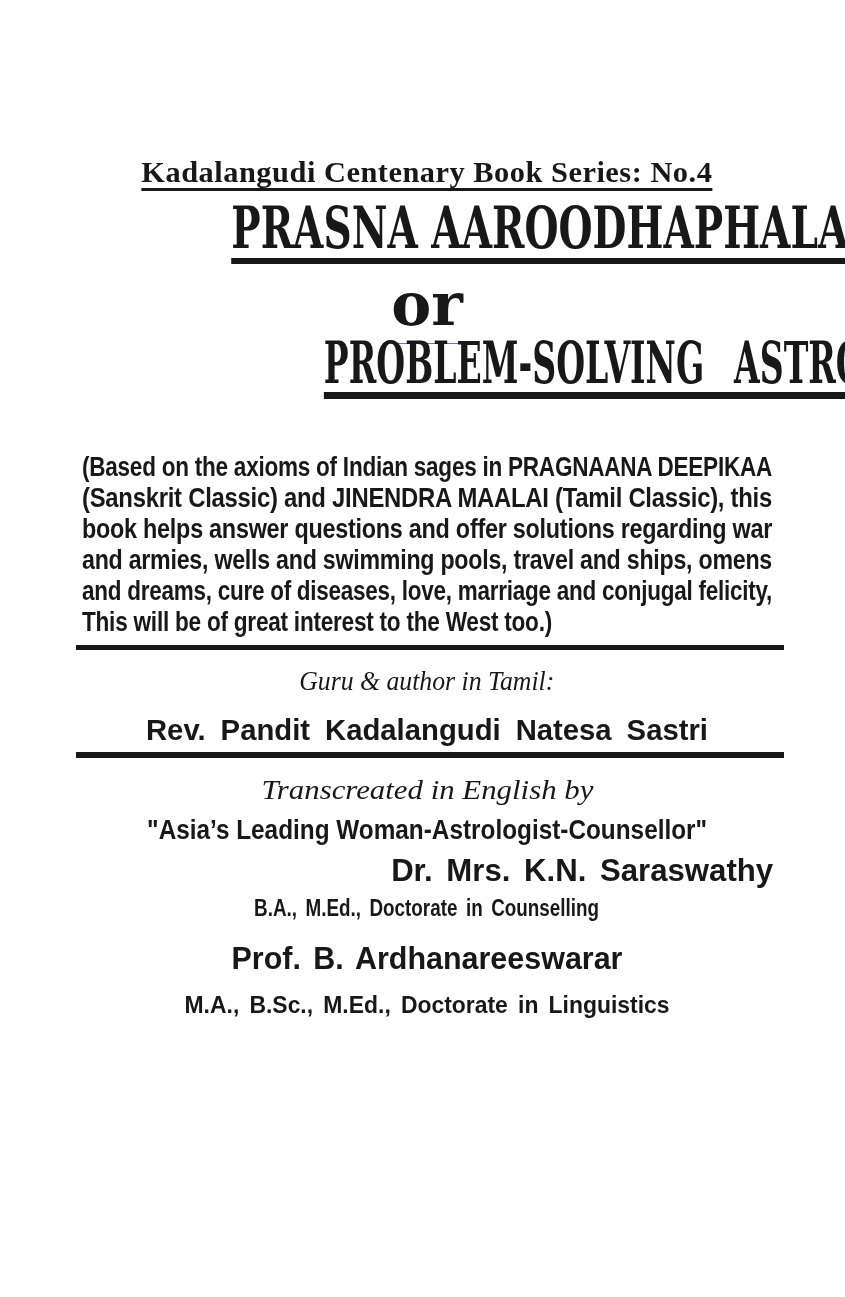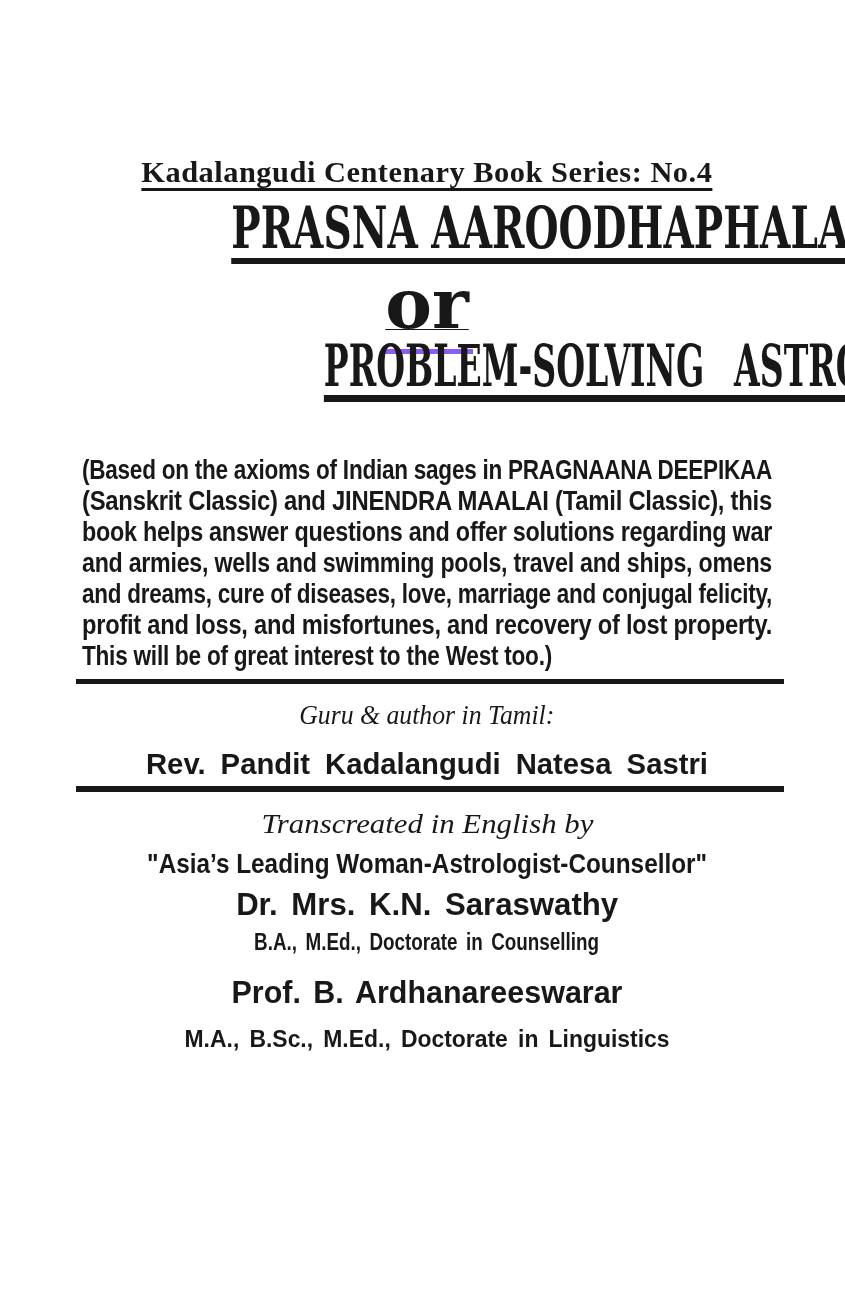"Kadalangudi Centenary Book Series: No.4" .page { text-decoration: underline -> none }
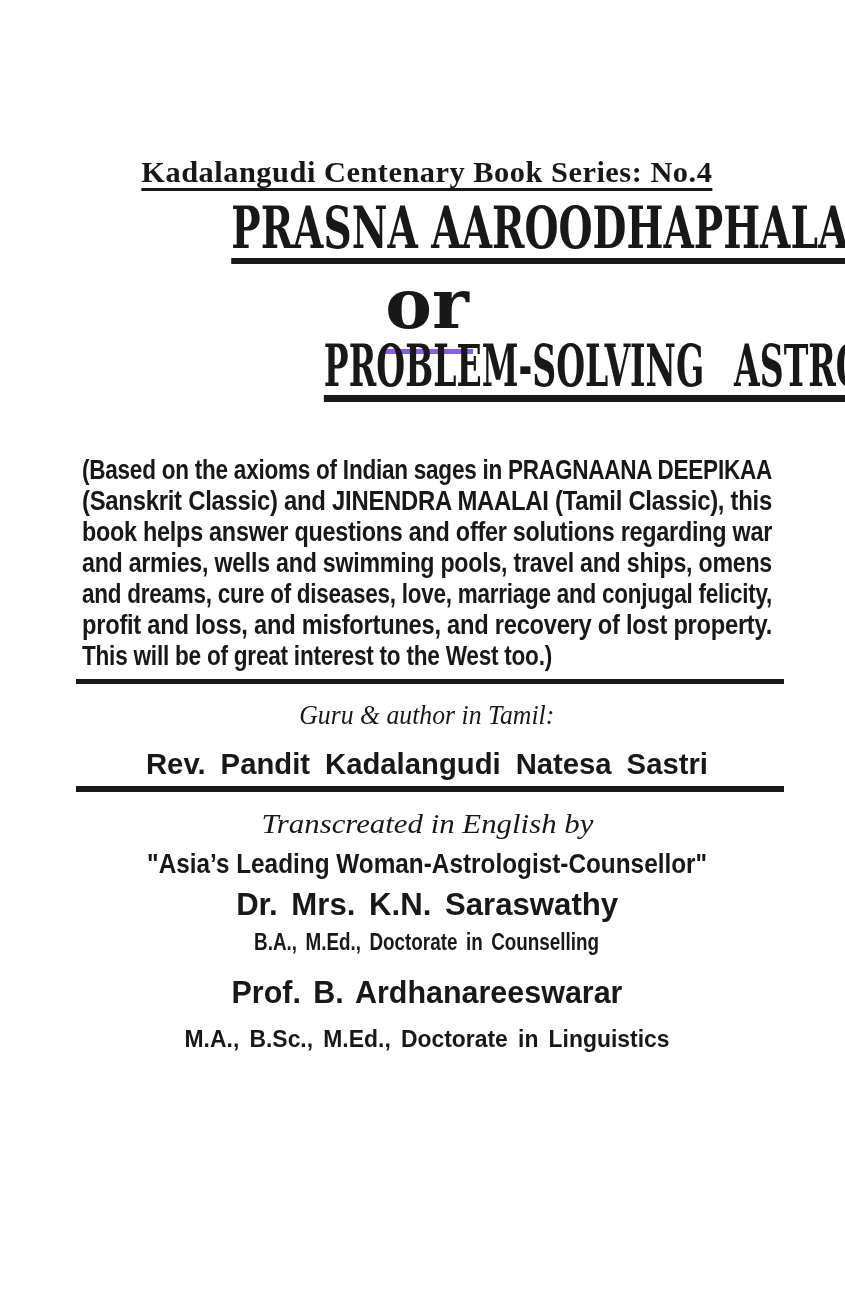"or" .title-or { border-bottom: 5px solid #8b5cf6 -> 1px solid #8b5cf6; font-size: 70px -> 60px }
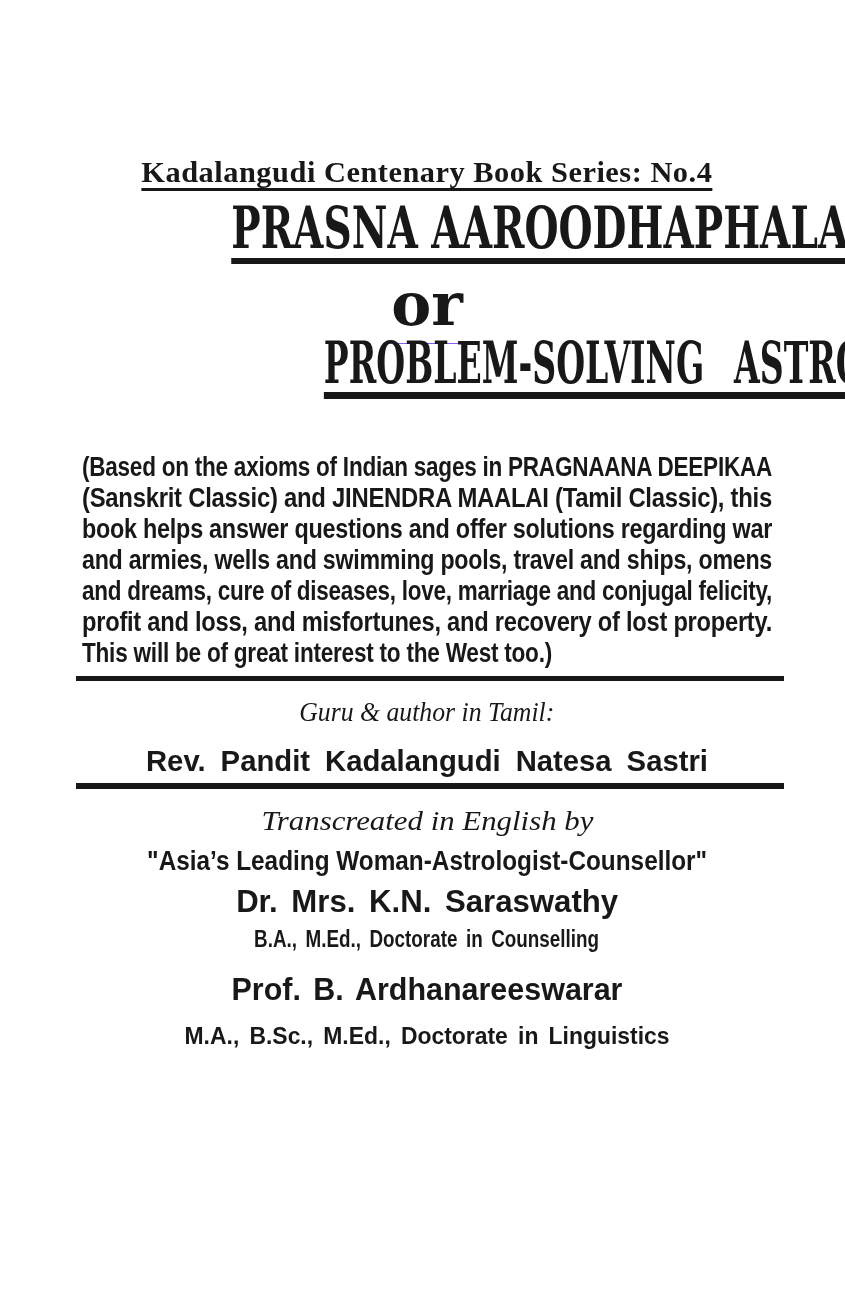"profit and loss, and misfortunes," div.desc-row { html: <div><span>profit and loss, and misfortunes, and recovery of lost property.</span></div> -> none }
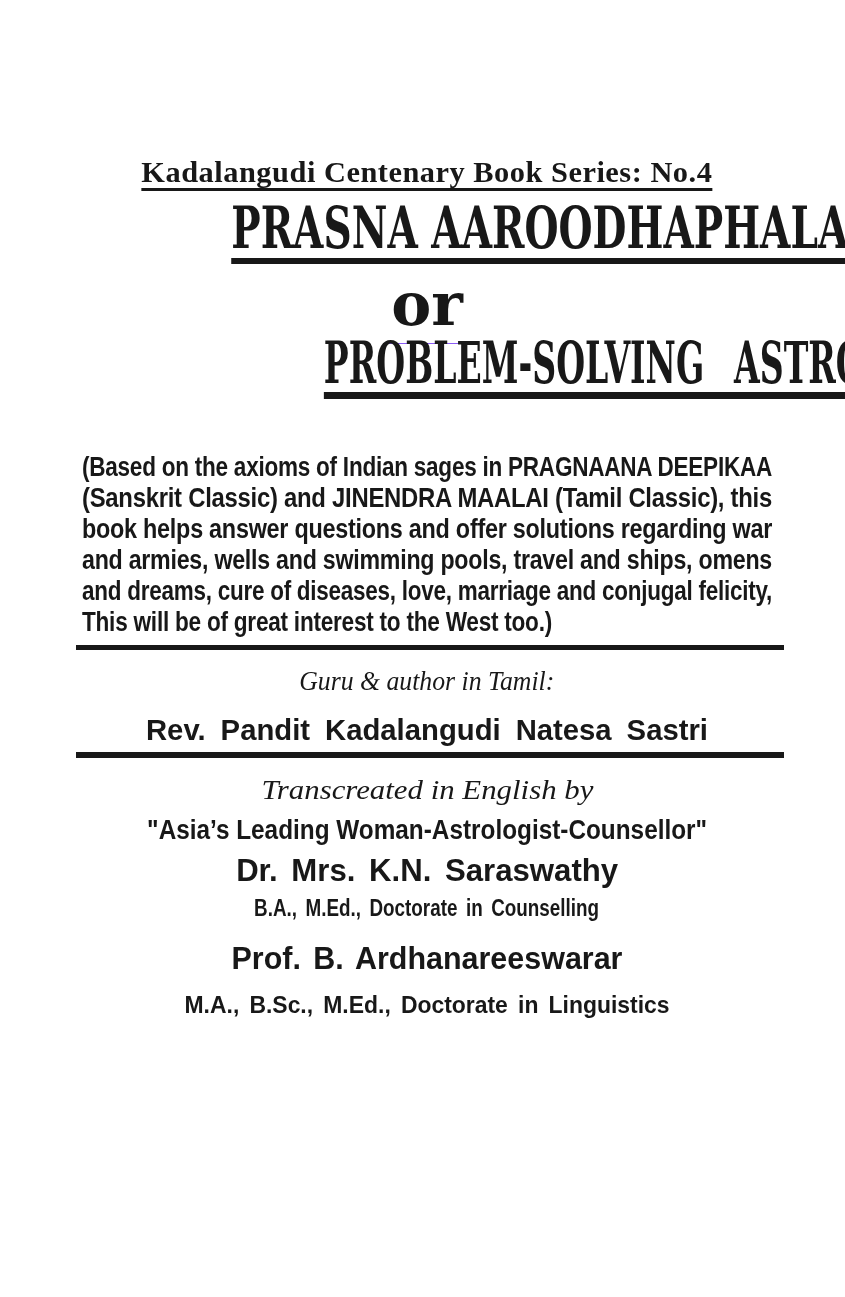"Dr. Mrs. K.N. Saraswathy" .t-name-1 { text-align: none -> right }
